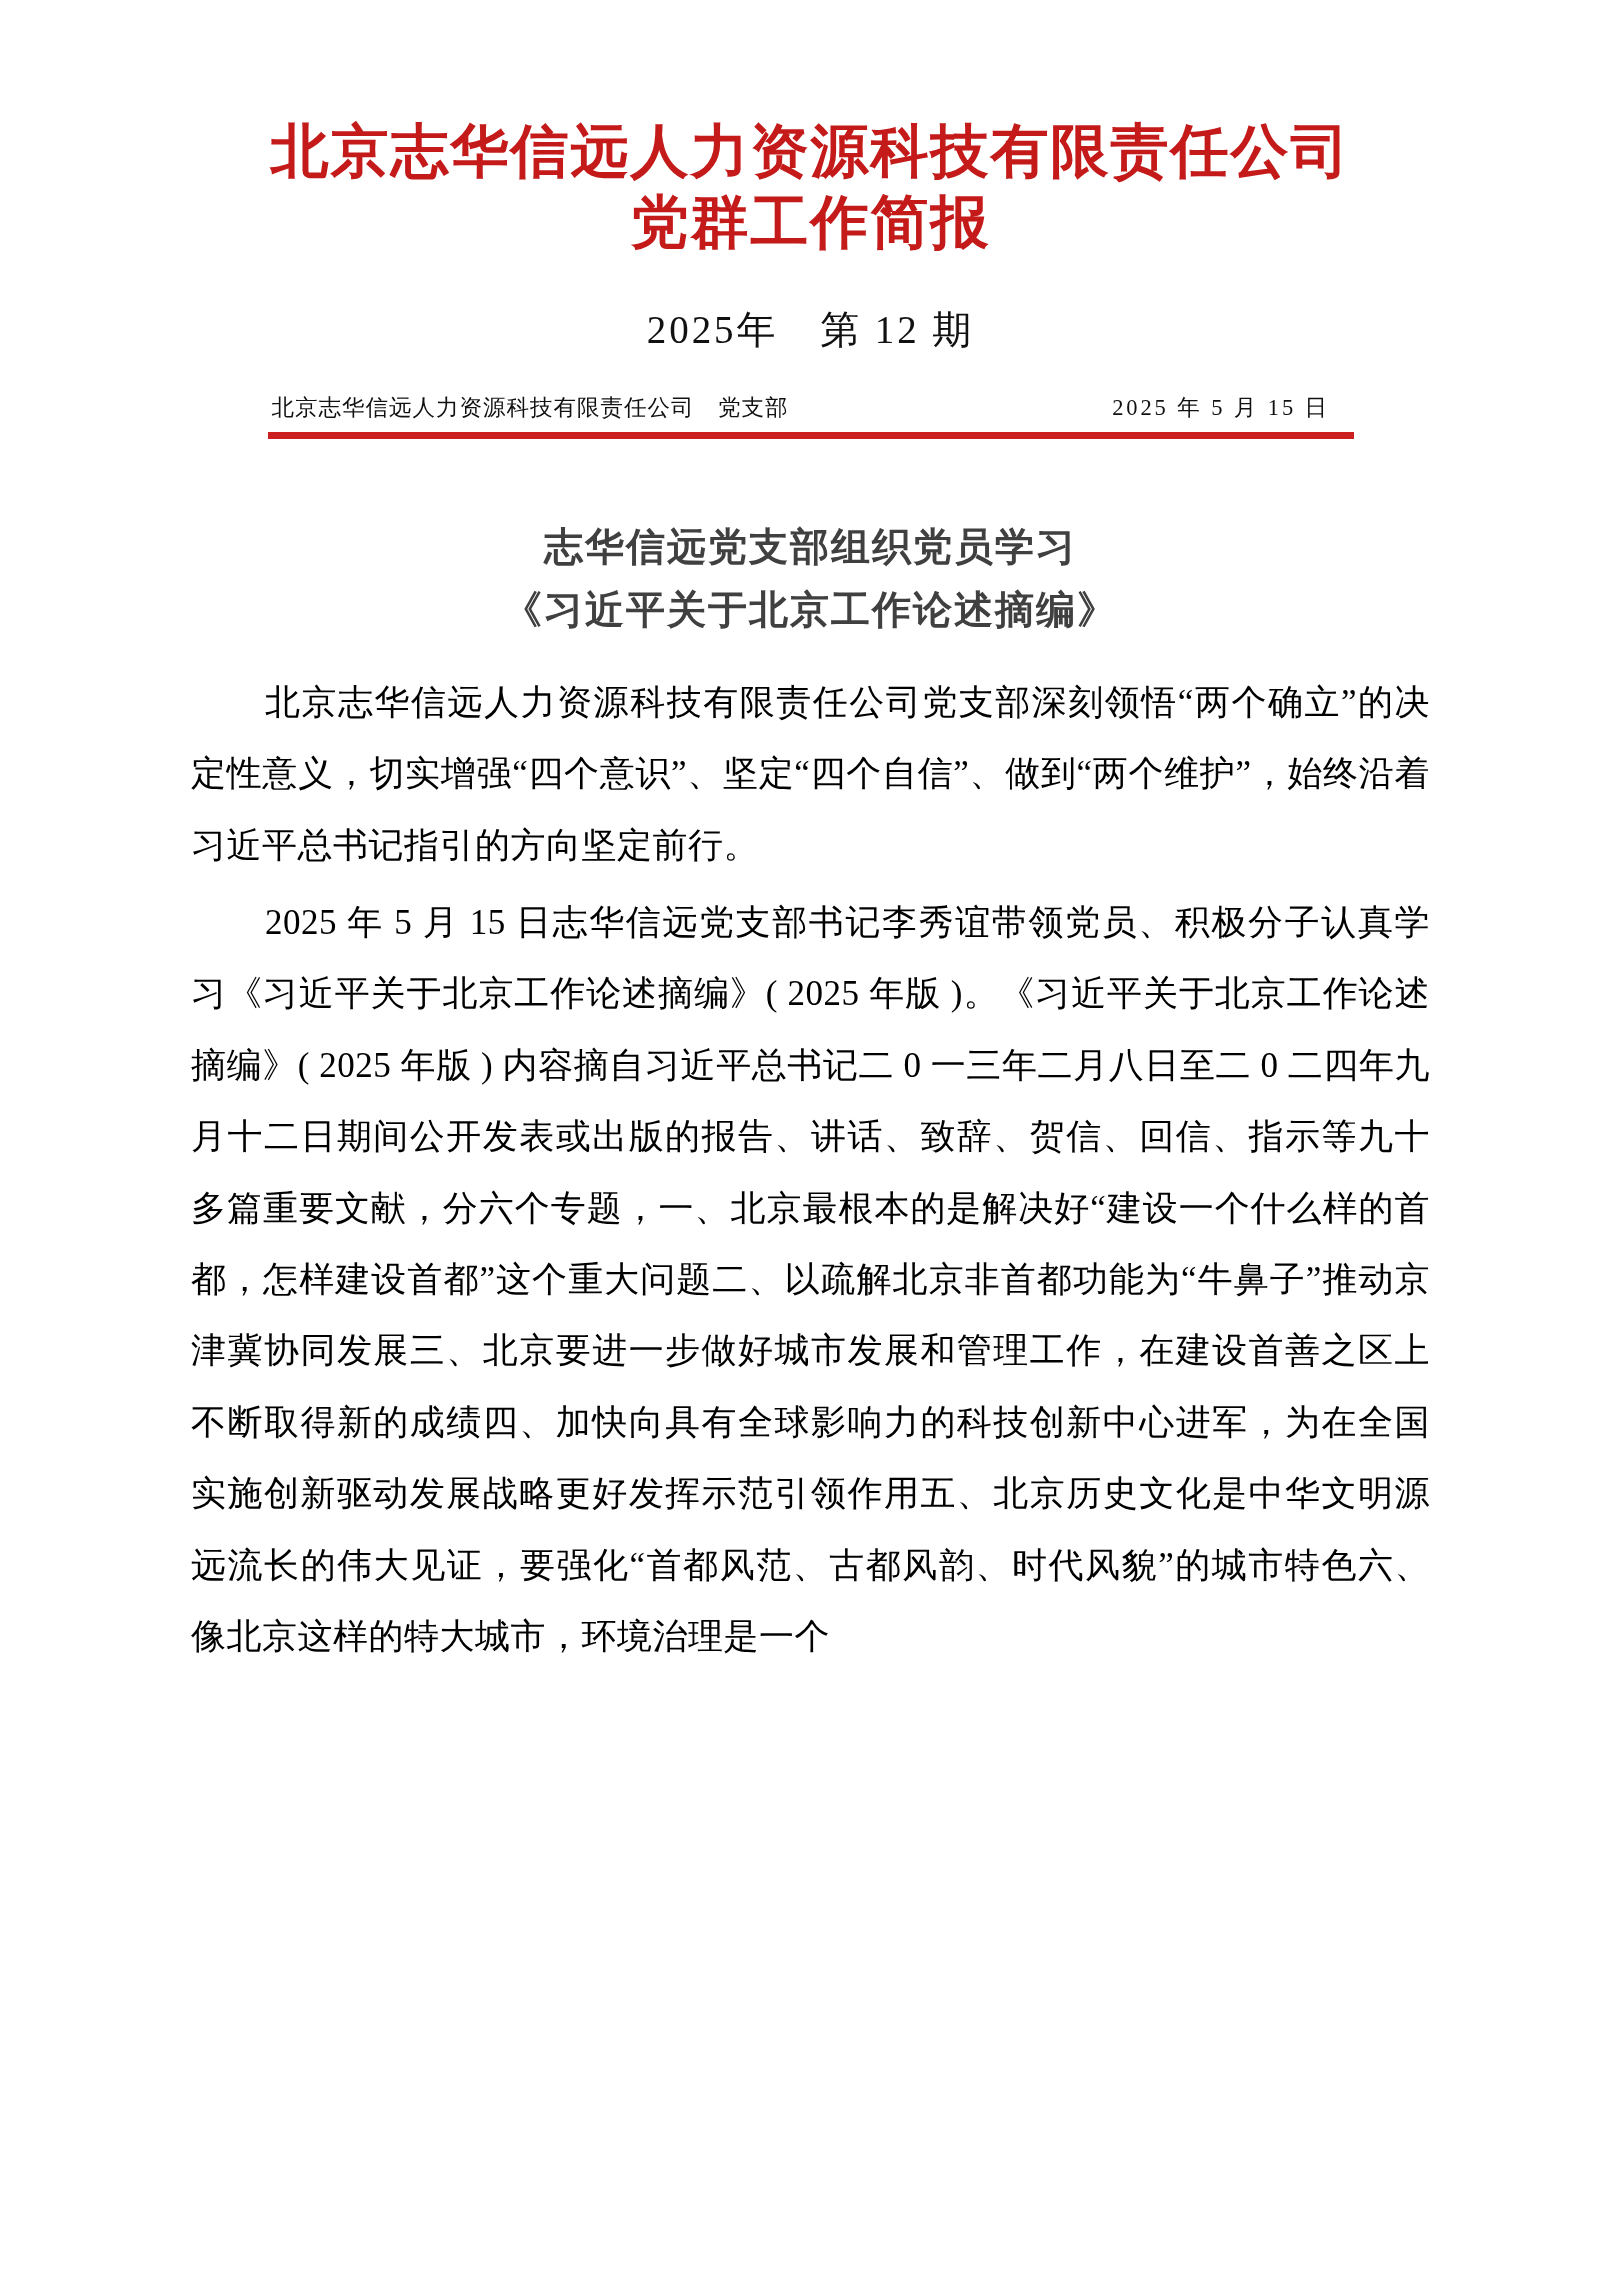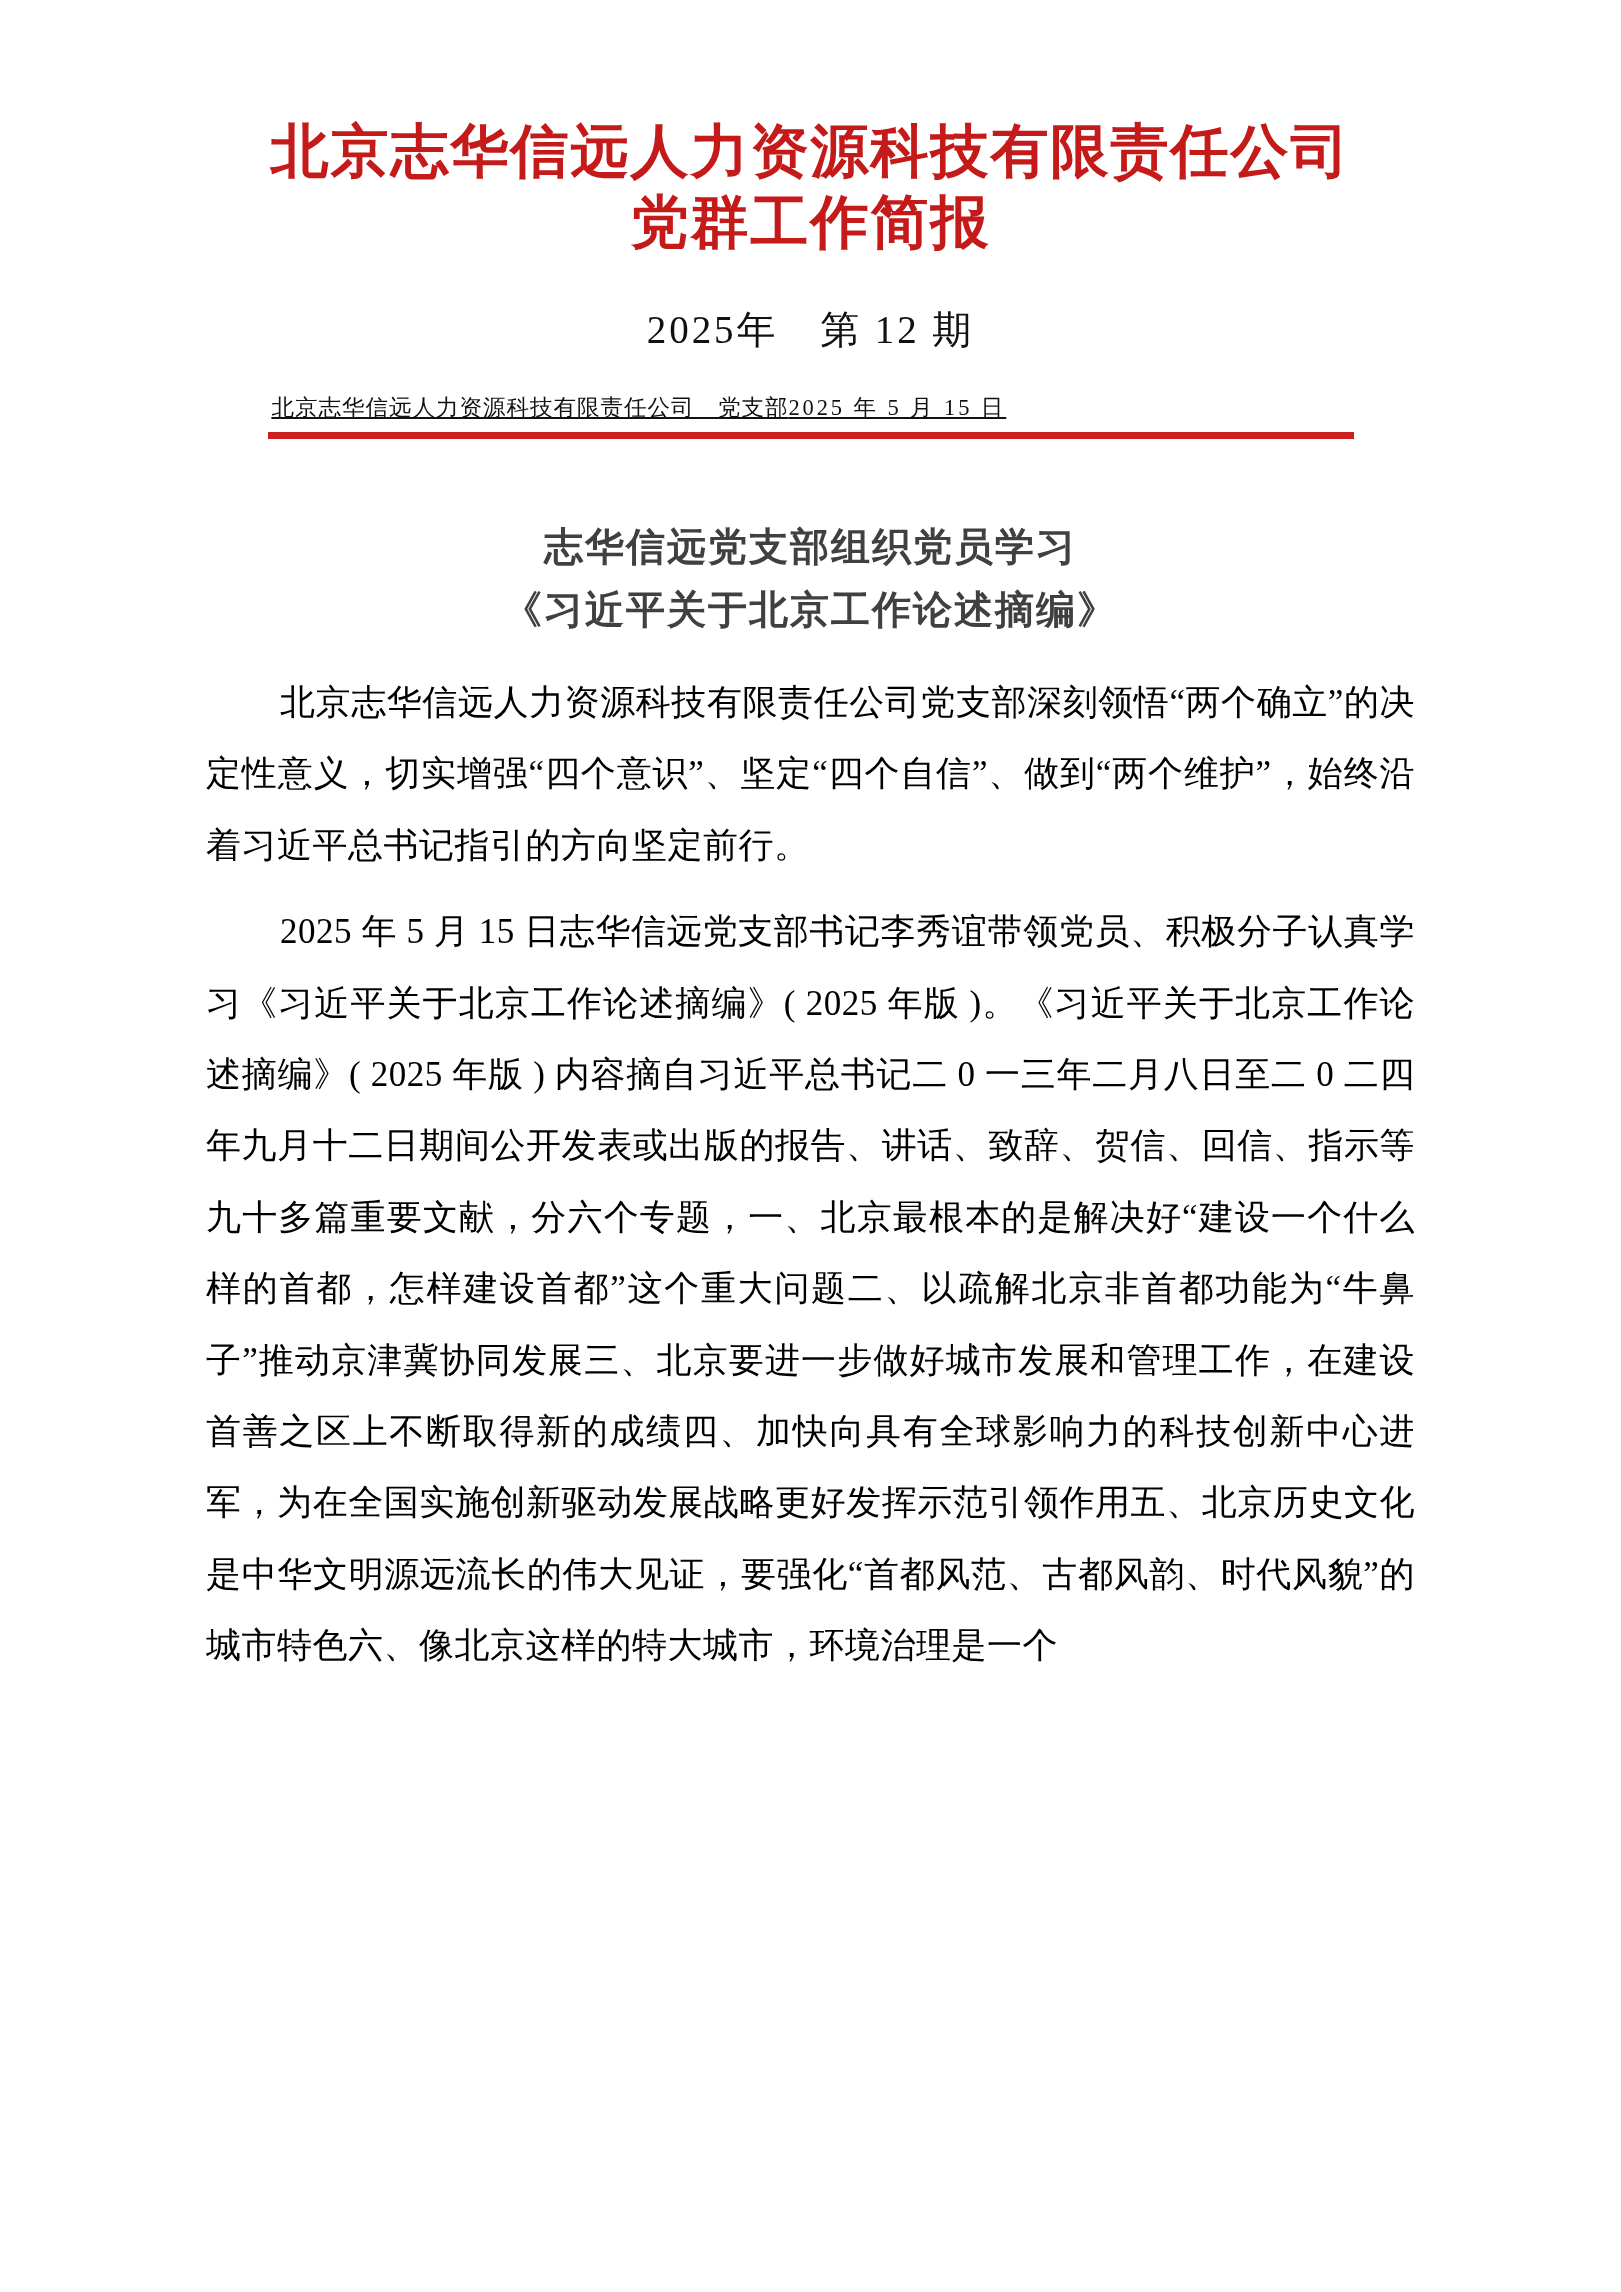"北京志华信远人力资源科技有限责任公司 党支部" .byline { justify-content: flex-start -> space-between; text-decoration: underline -> none }
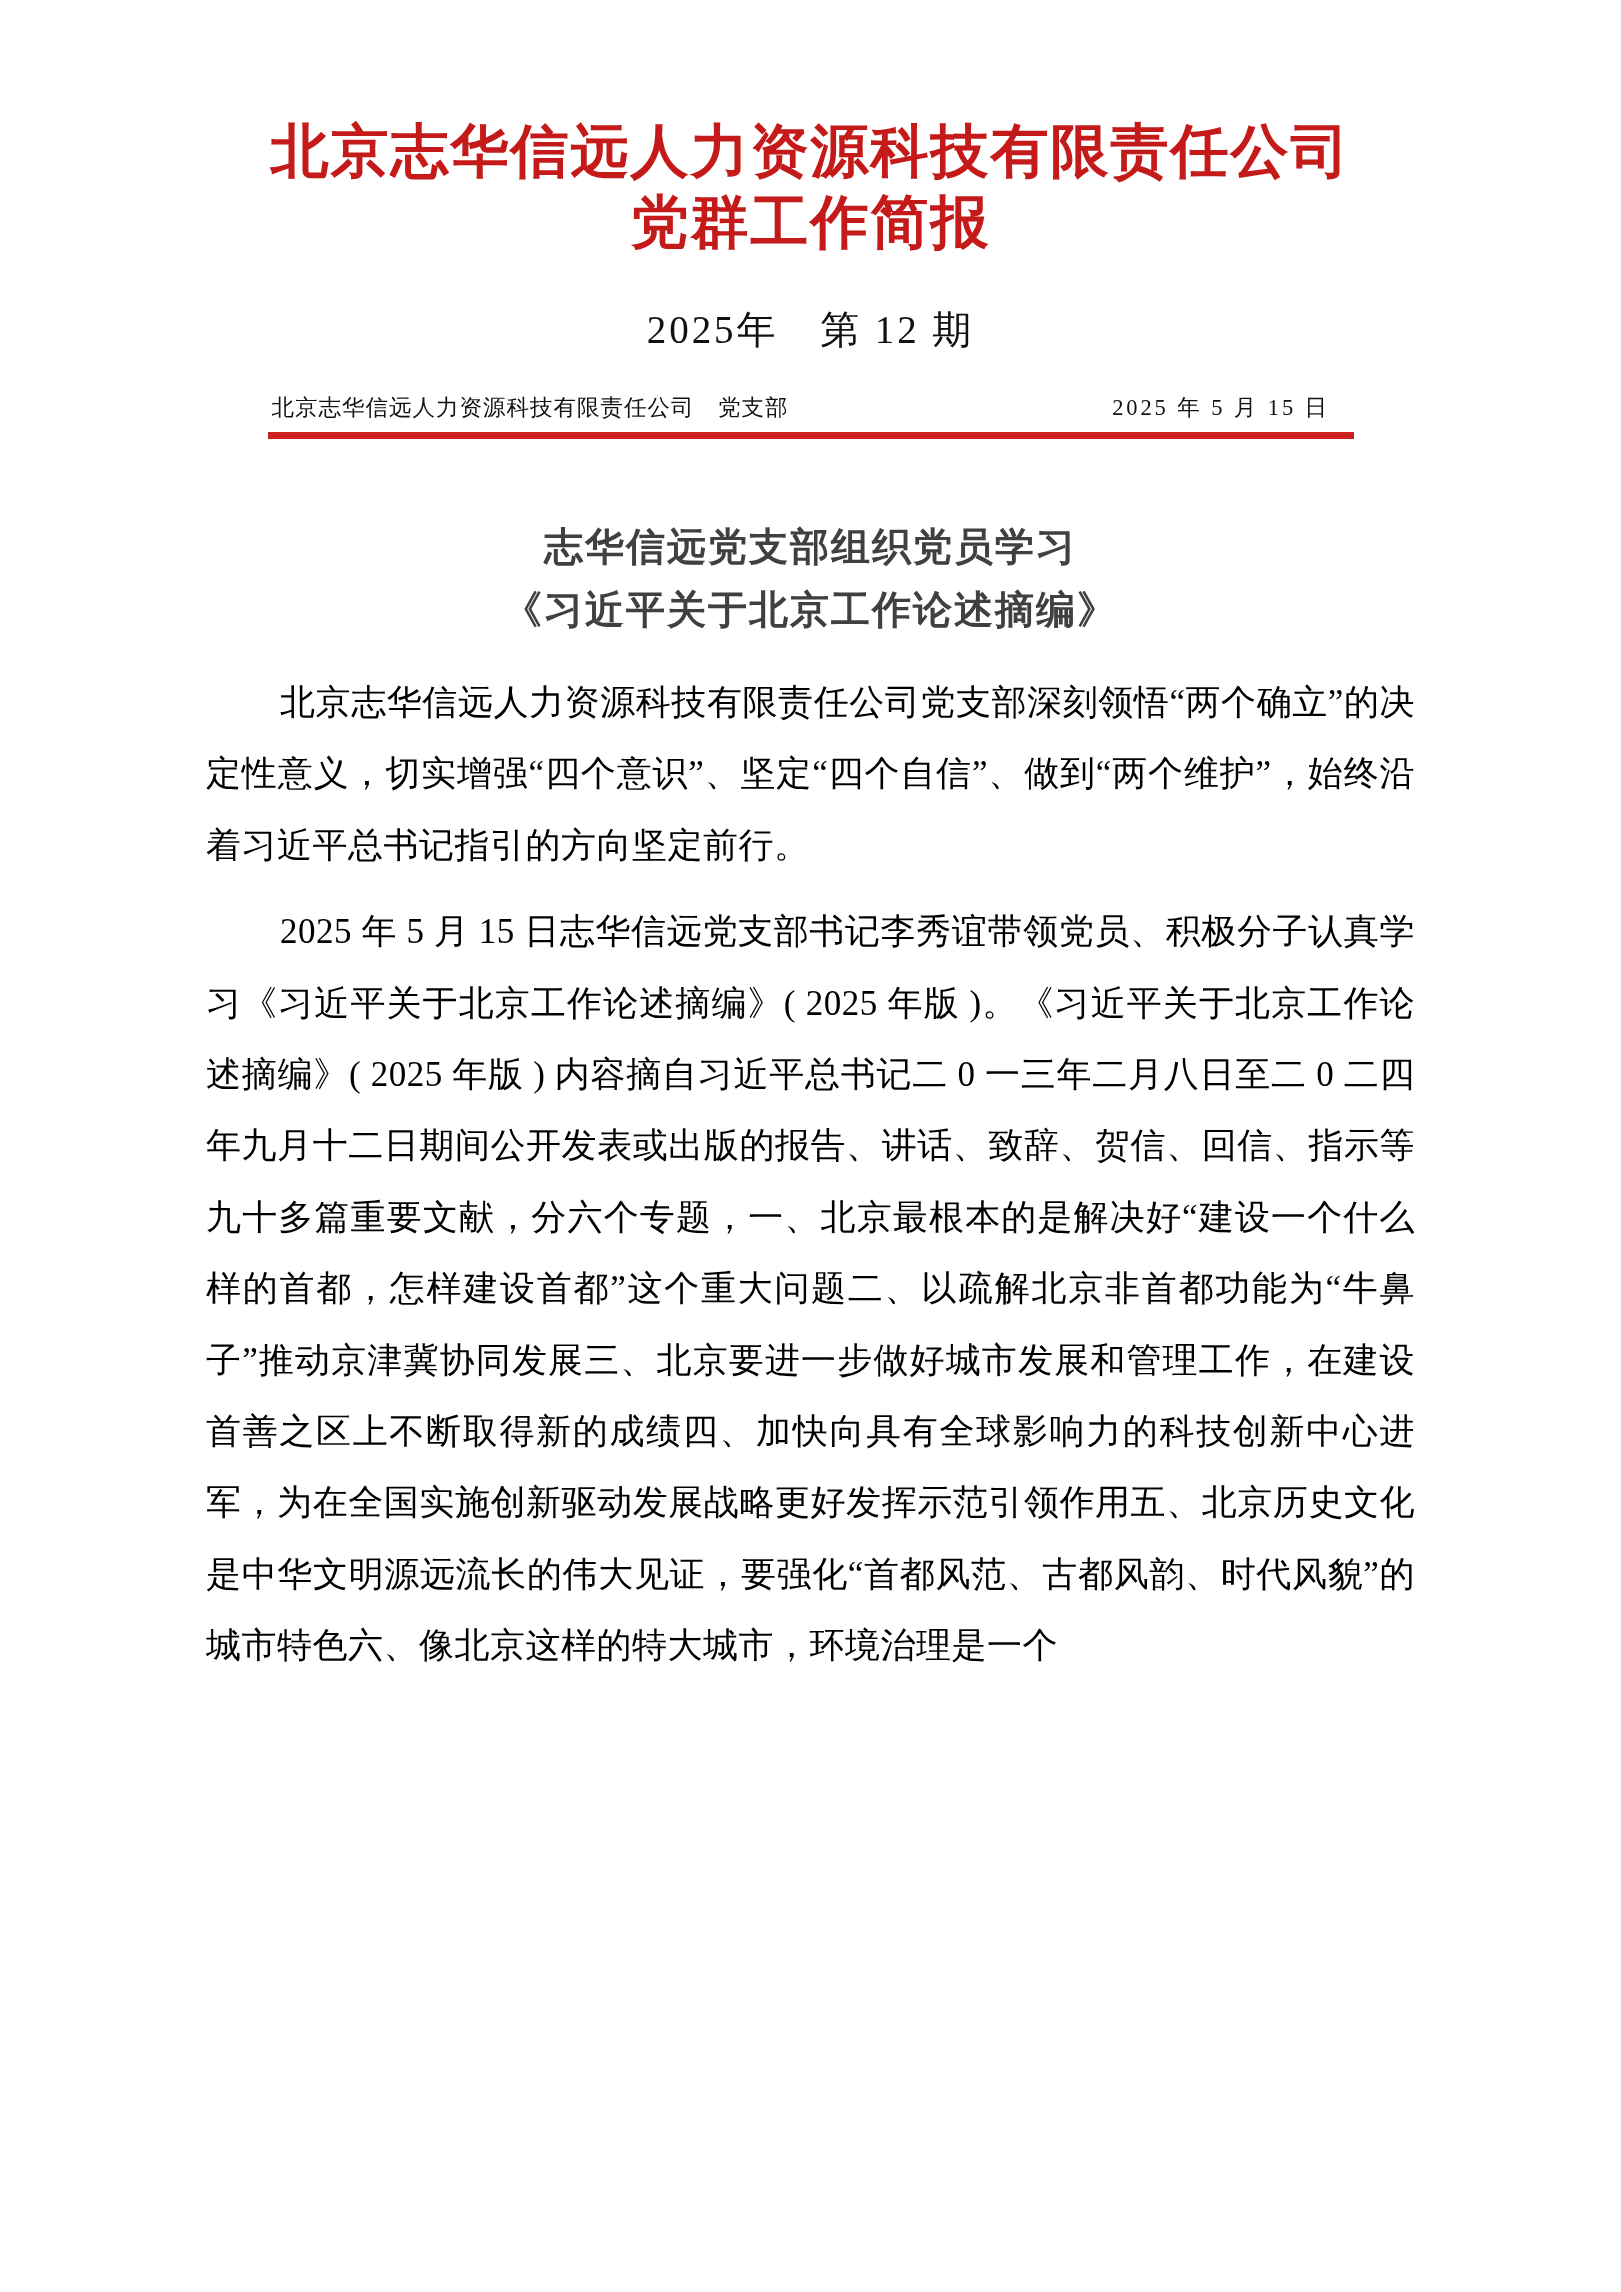"北京志华信远人力资源科技有限责任公司党支部深刻领悟“两个确立”的决定性意义，切实" .para { margin: 15px -> 0 }
